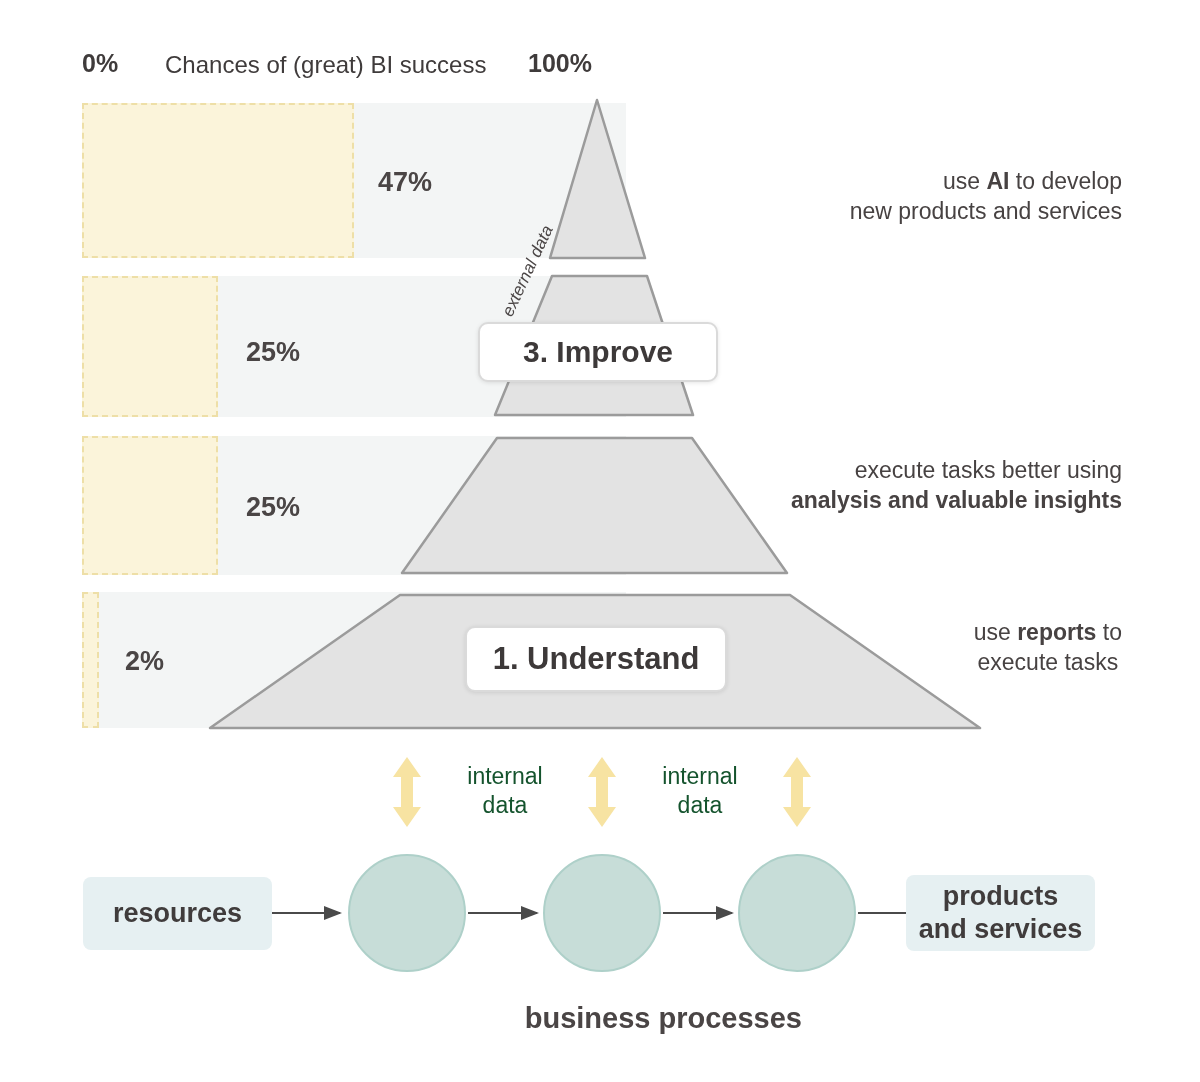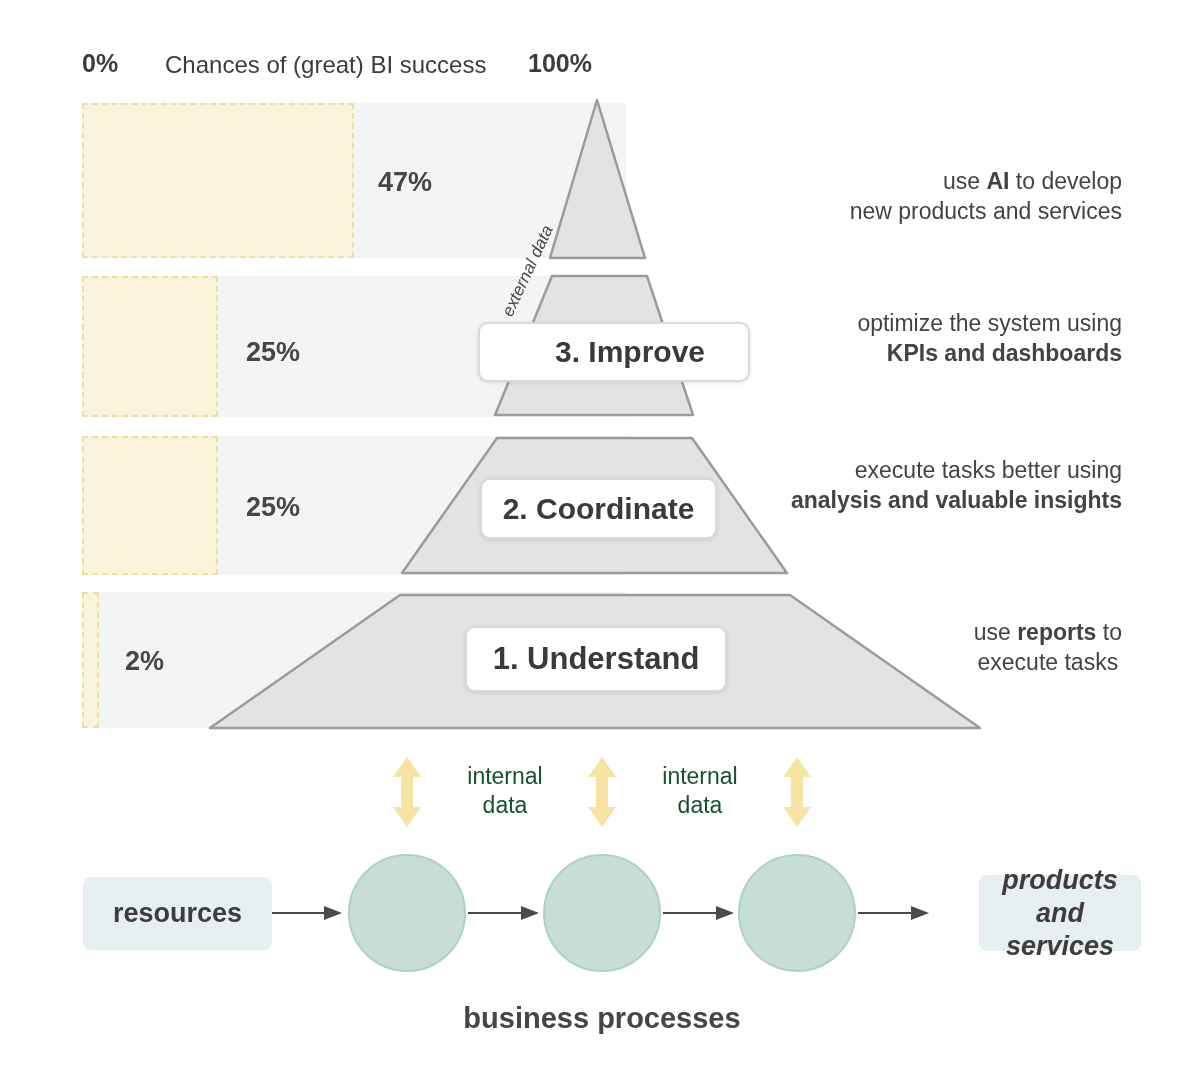"optimize the system using" div.ann { html: <div> <div><span>optimize the system using</span><span></span><span></span></div> <div><span></span><span>KPIs and dashboards</span><span></span></div> </div> -> none }
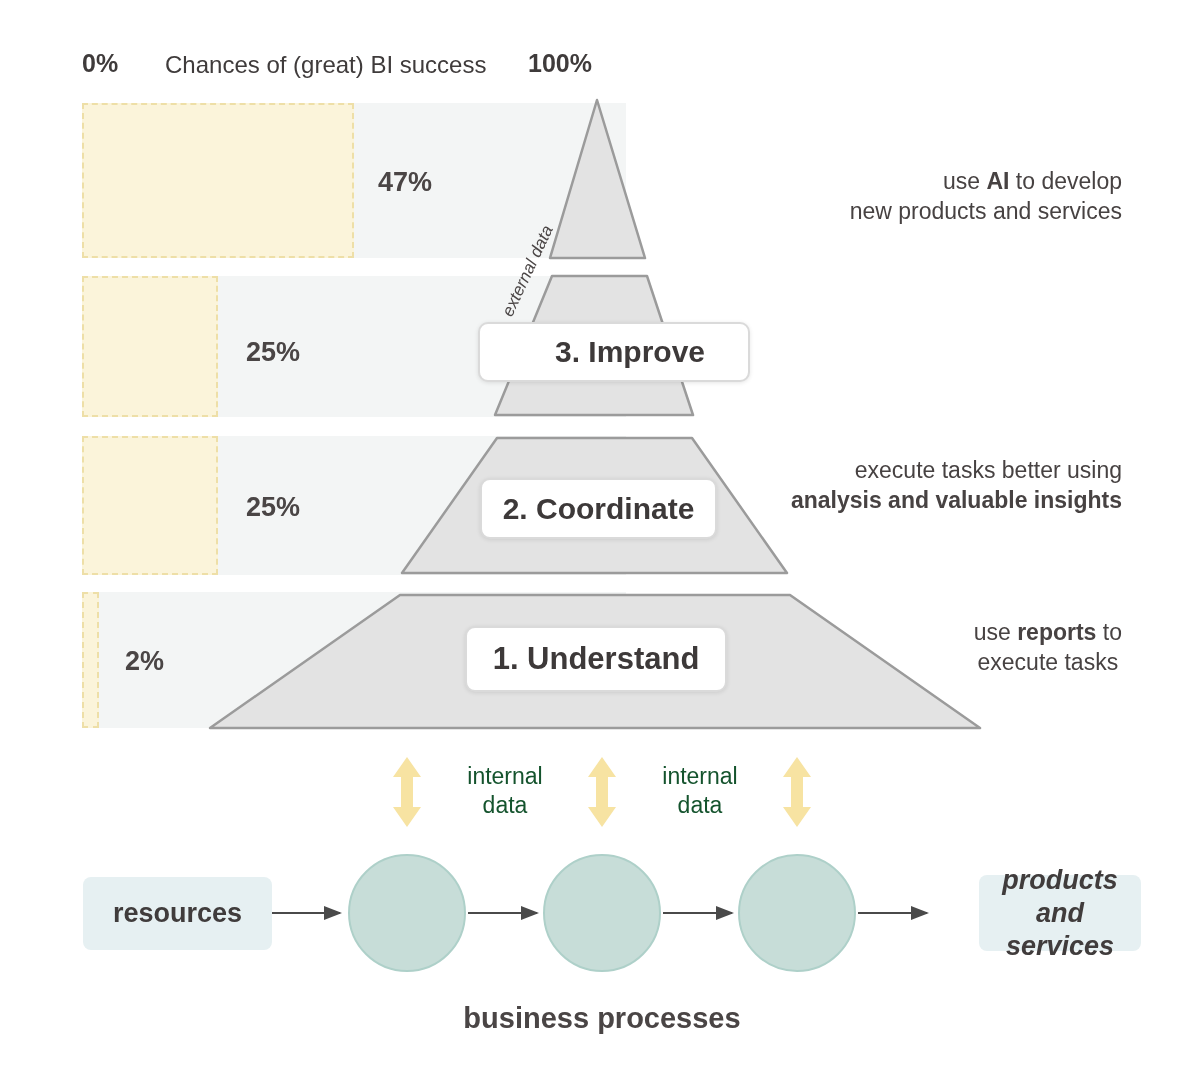"3. Improve" .lb2 { padding-left: 32px -> none }
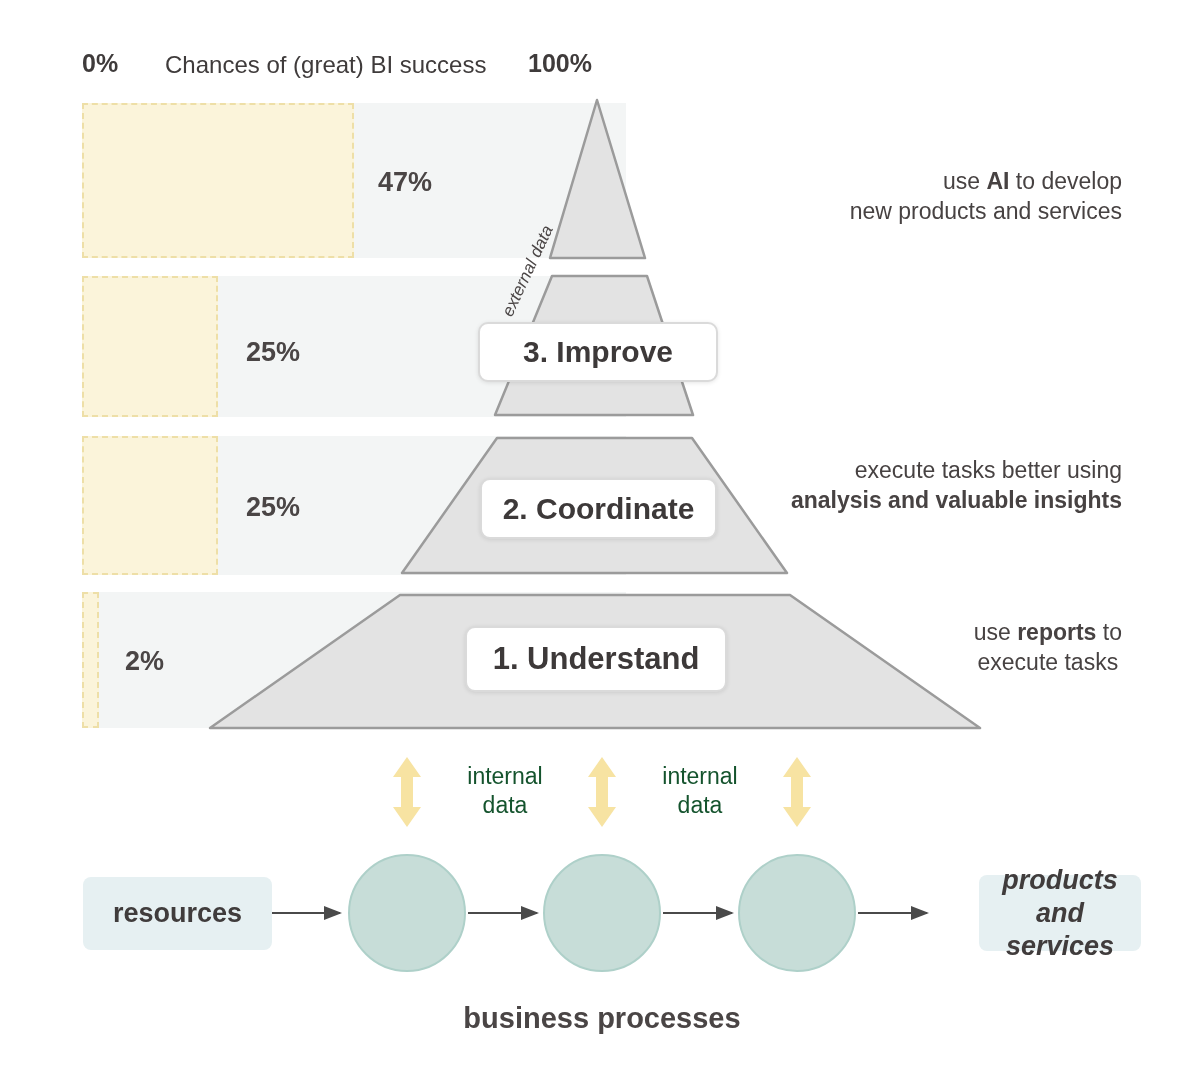"2. Coordinate" div.lbl { html: <div>2. Coordinate</div> -> none }
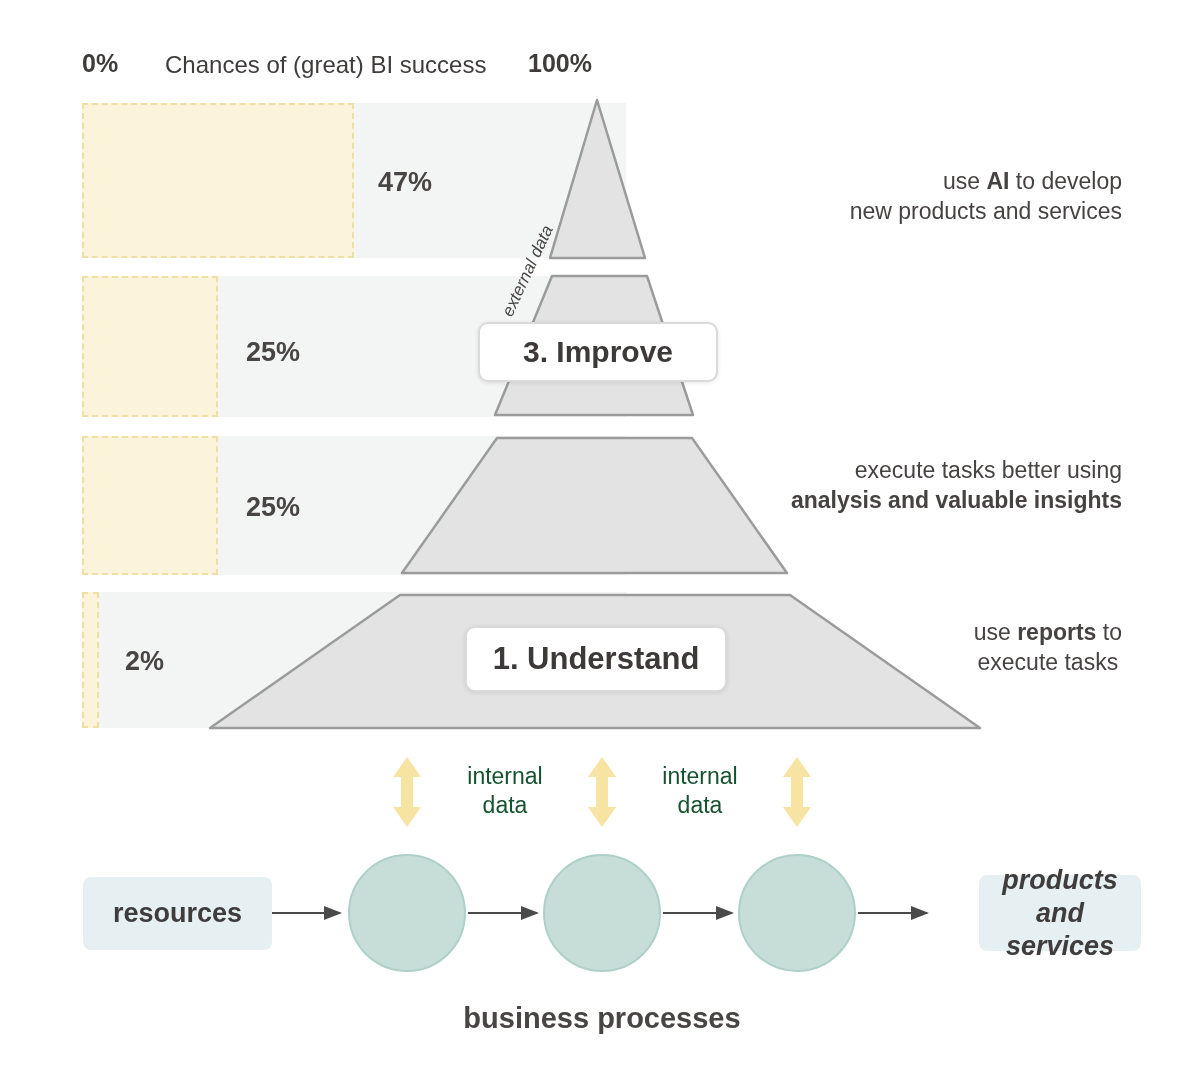"products" .prod-box { font-style: italic -> none; left: 979px -> 906px; width: 162px -> 189px }
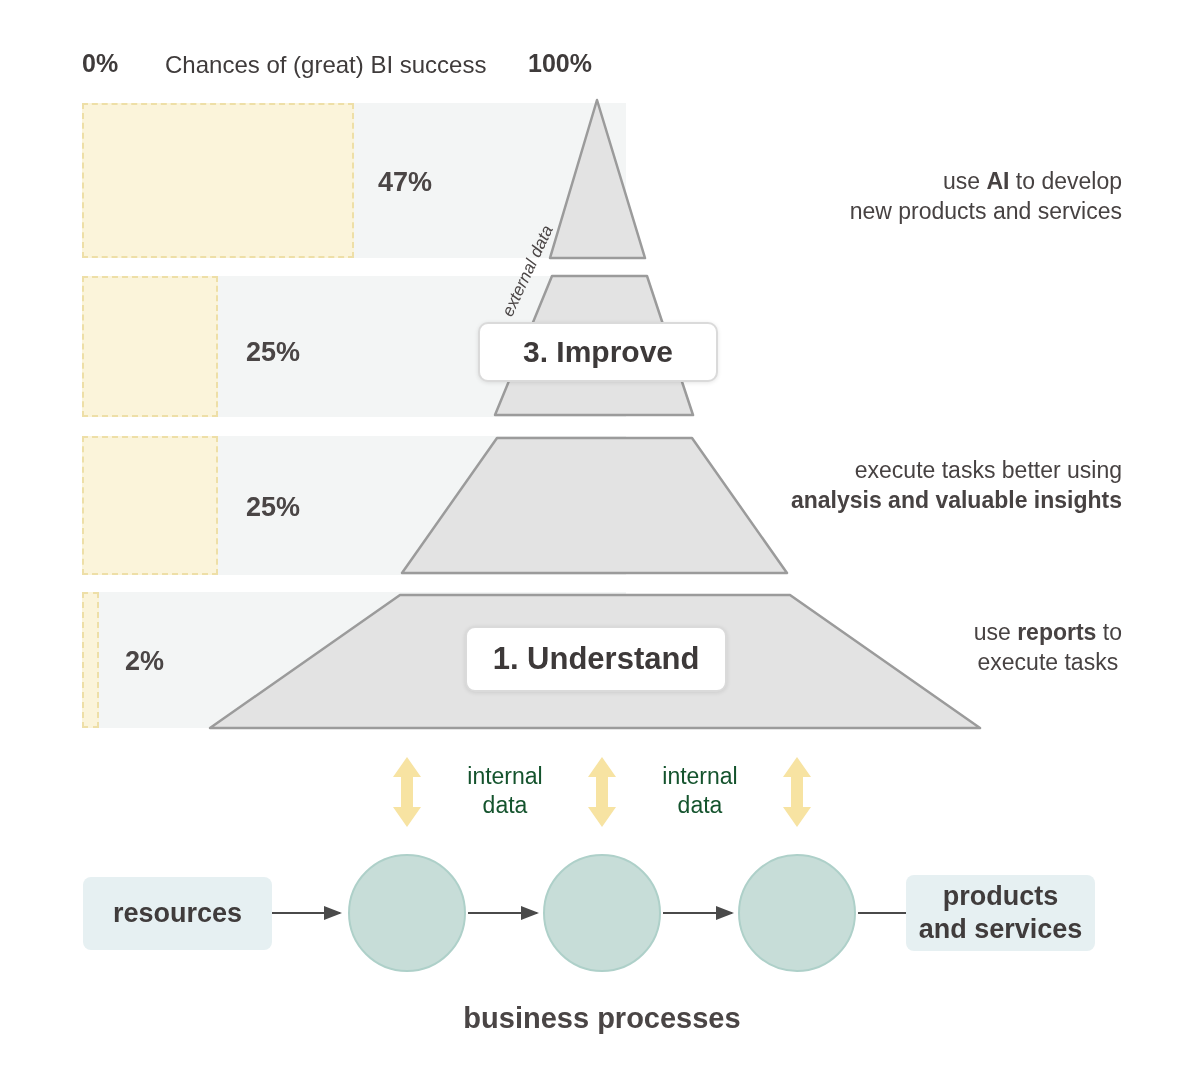"business processes" .caption { text-align: center -> right }
